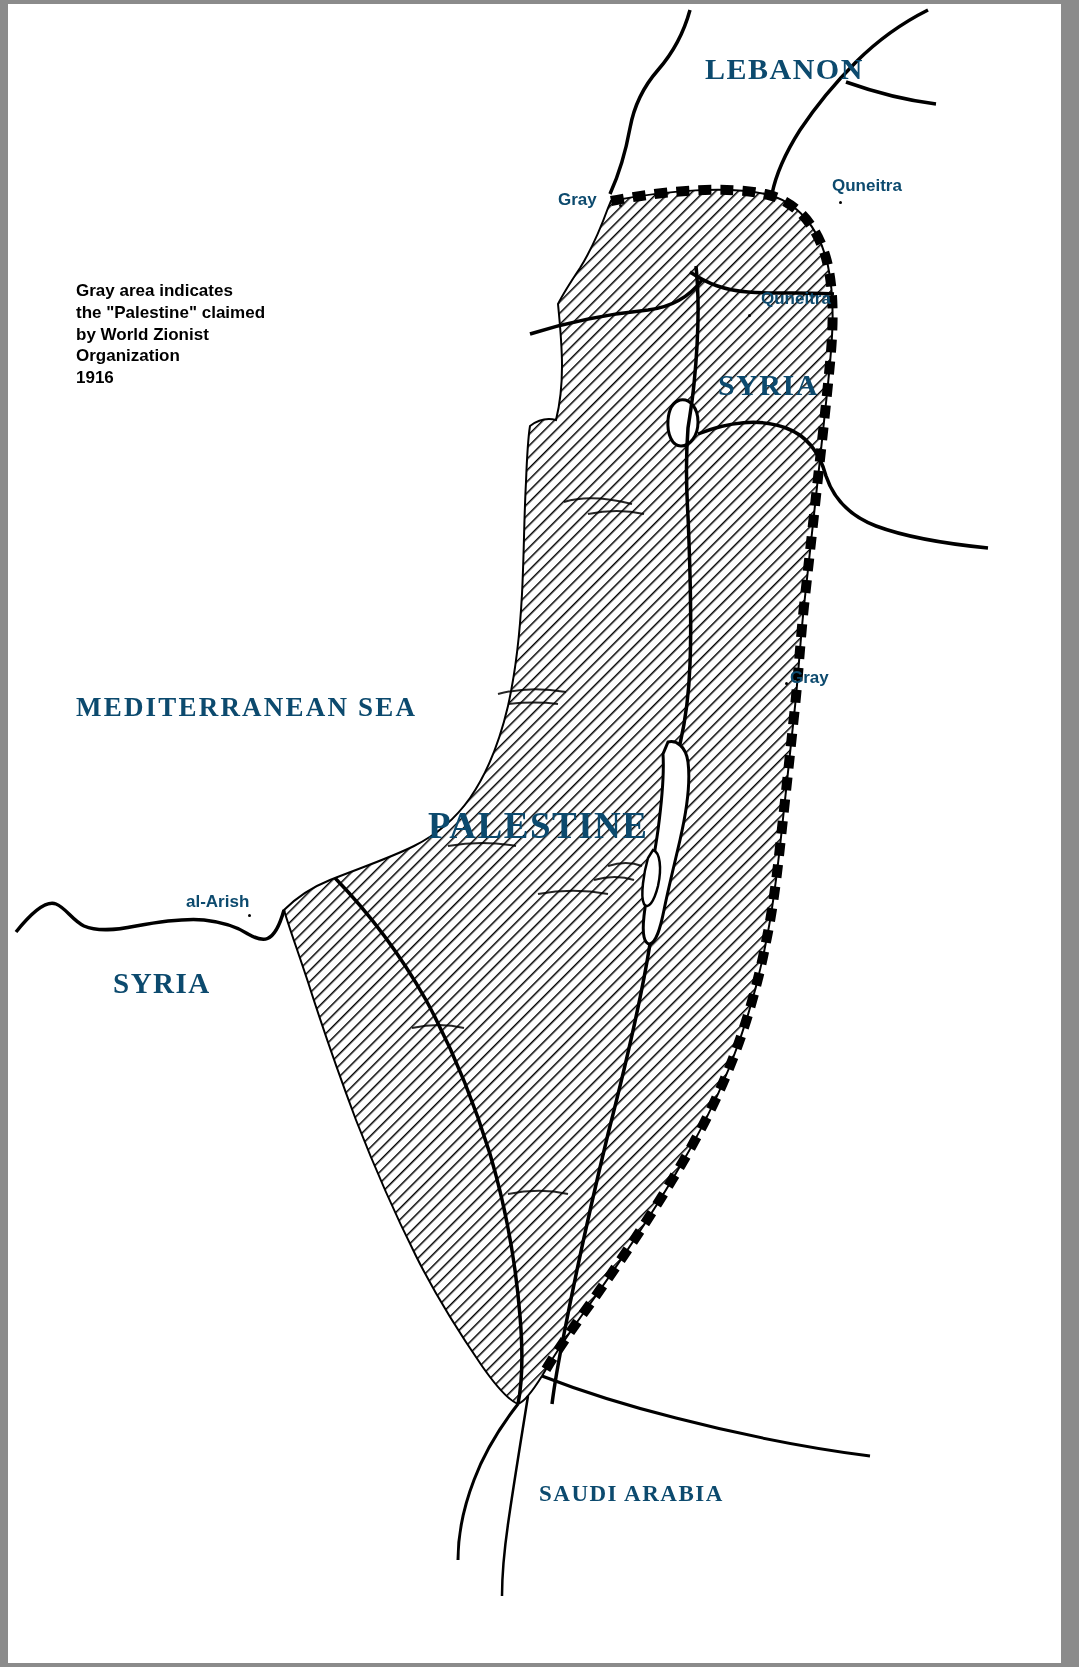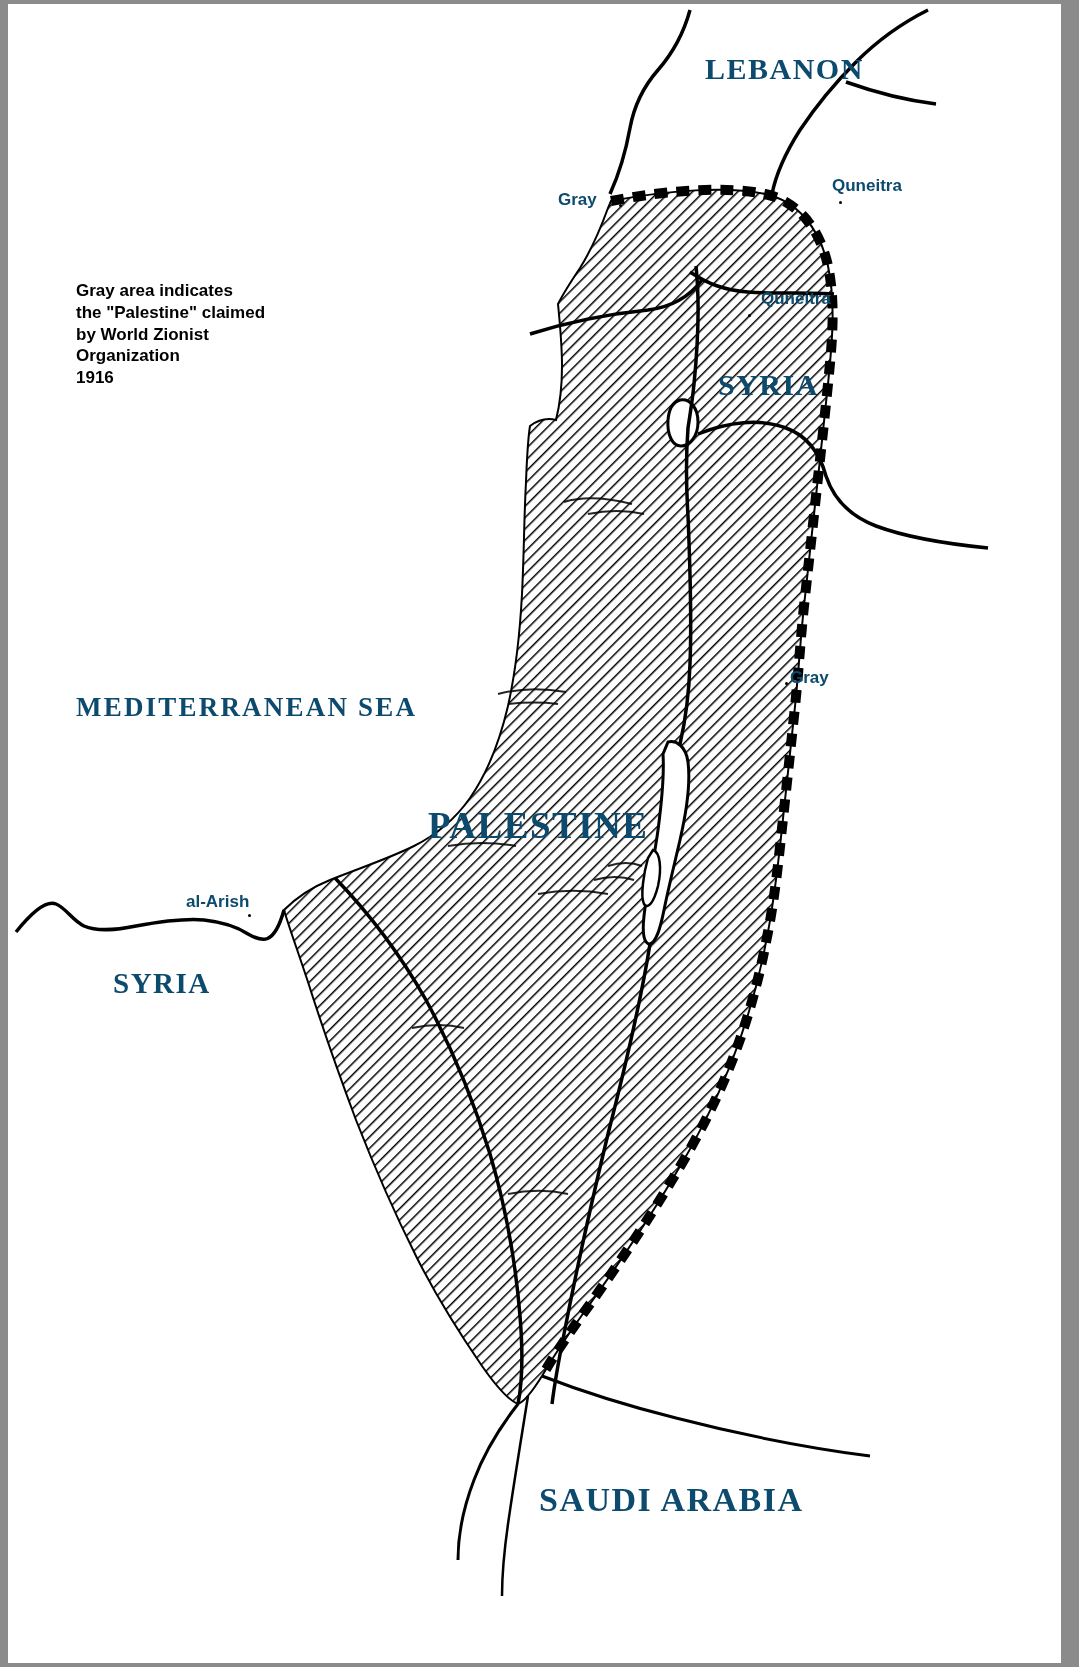"SAUDI ARABIA" div.map-label { font-size: 34px -> 23px }
